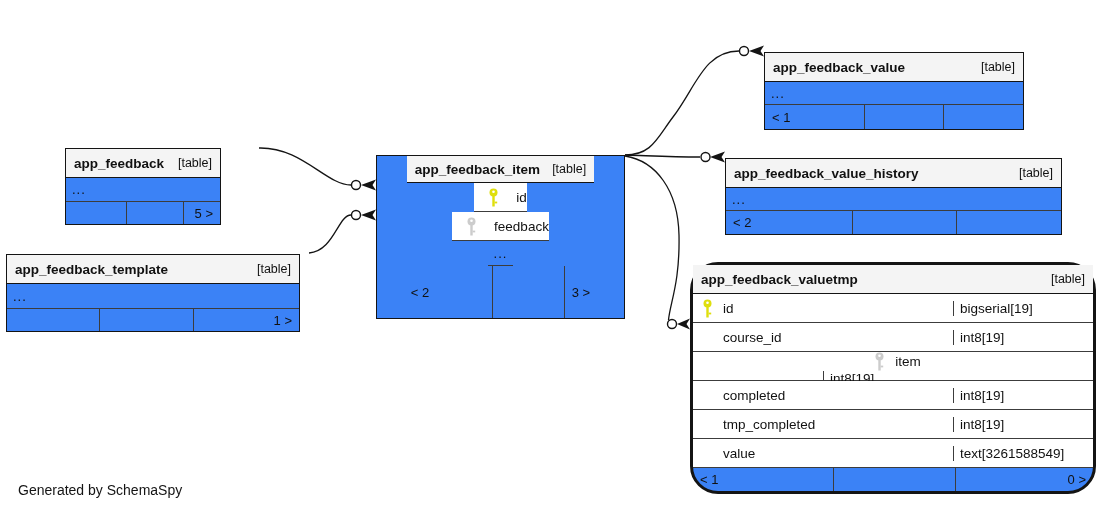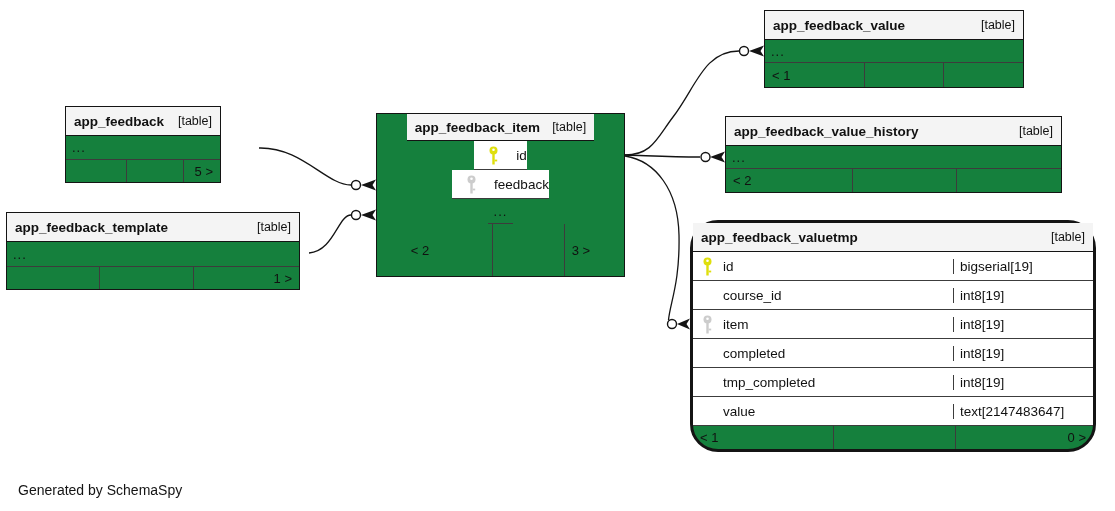"app_feedback_value" .tbl { background: #15803d -> #3b82f6; margin-top: none -> 42px }
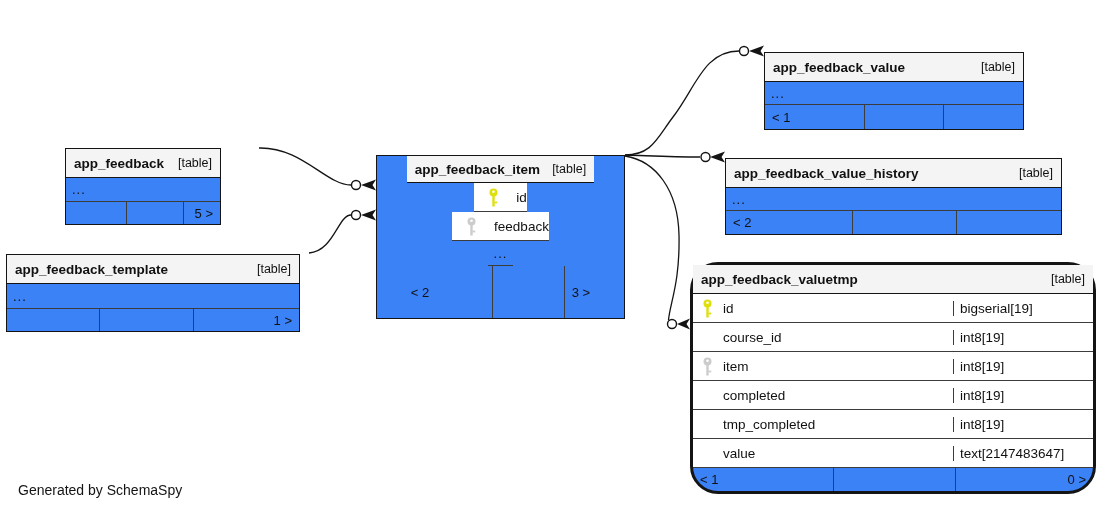"item" div.col-row { flex-direction: none -> column }
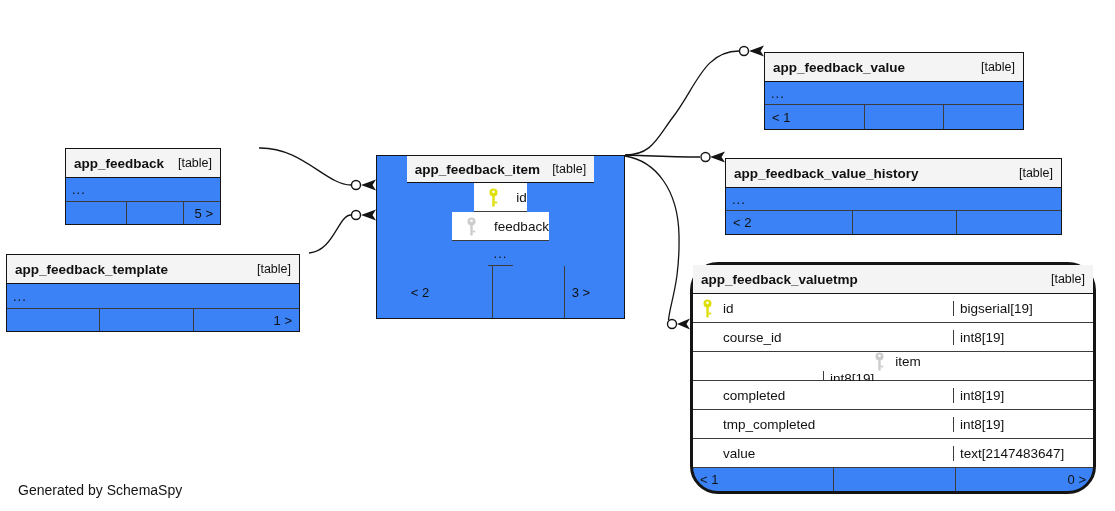"text[2147483647]" div.vrow-type { text: 2147483647 -> 3261588549 }
